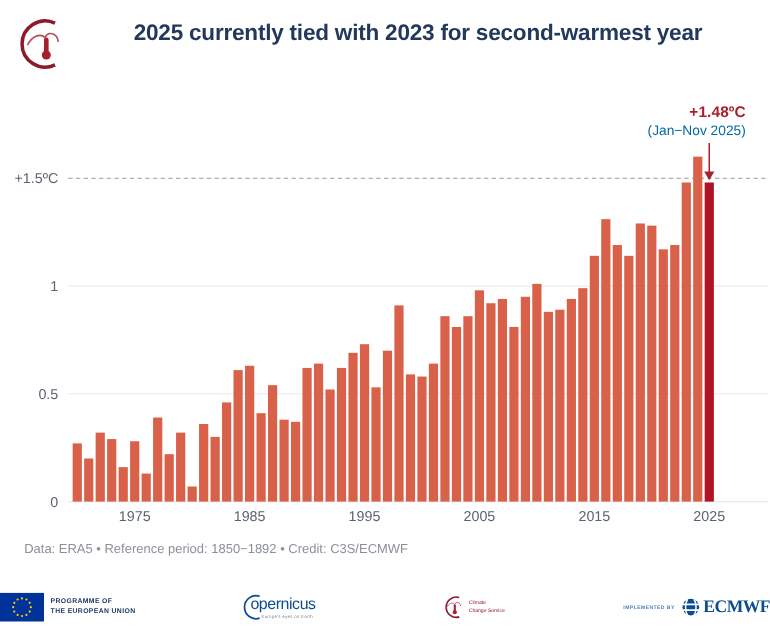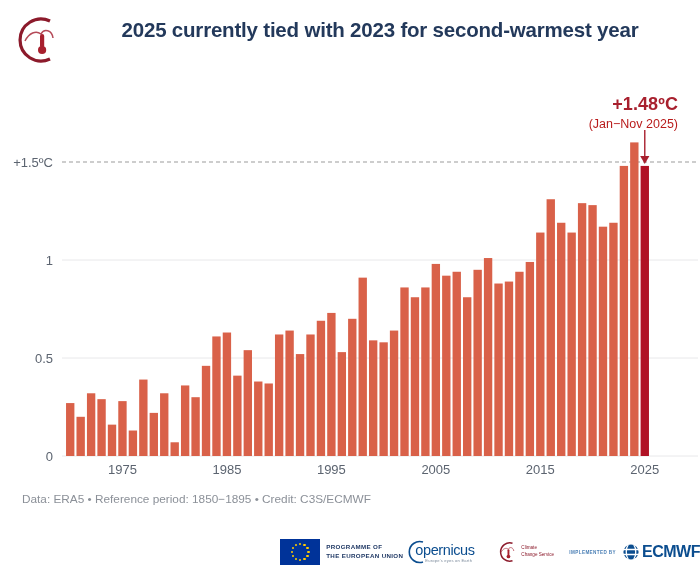"+1.48ºC" .callout-value { font-size: 18px -> 14px }
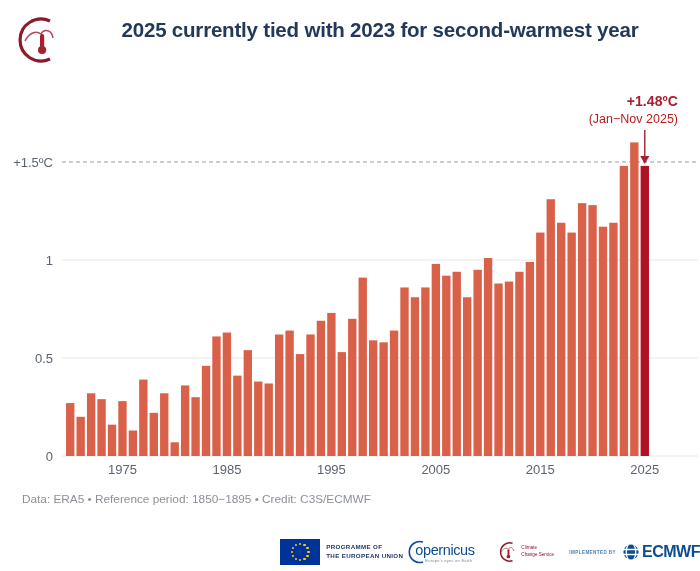"(Jan−Nov 2025)" .callout-period { color: #b91c1c -> #0369a1 }
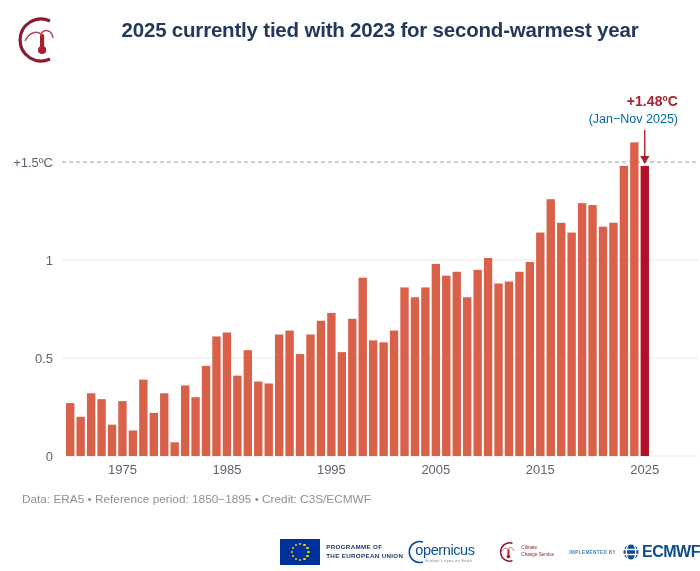"Data: ERA5 • Reference period:" div.footnote { text: 1895 -> 1892 }
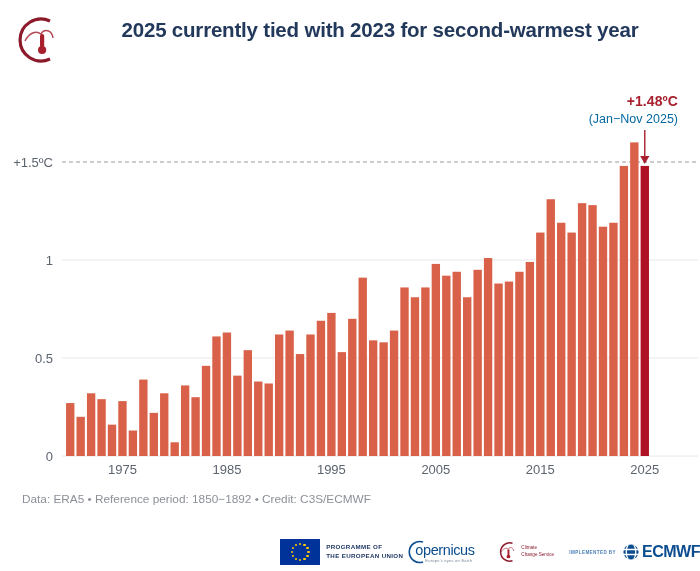"opernicus" .logo-strip { justify-content: flex-end -> space-between }
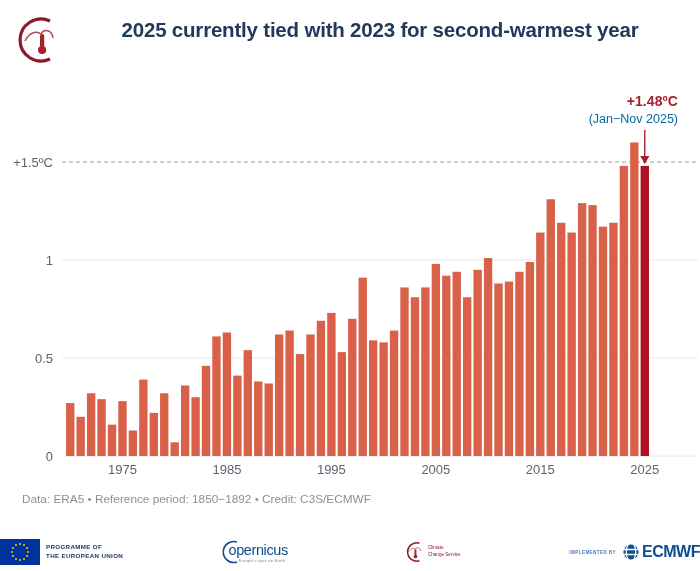"ECMWF" .ecmwf-text { font-family: none -> Liberation Serif, serif }
